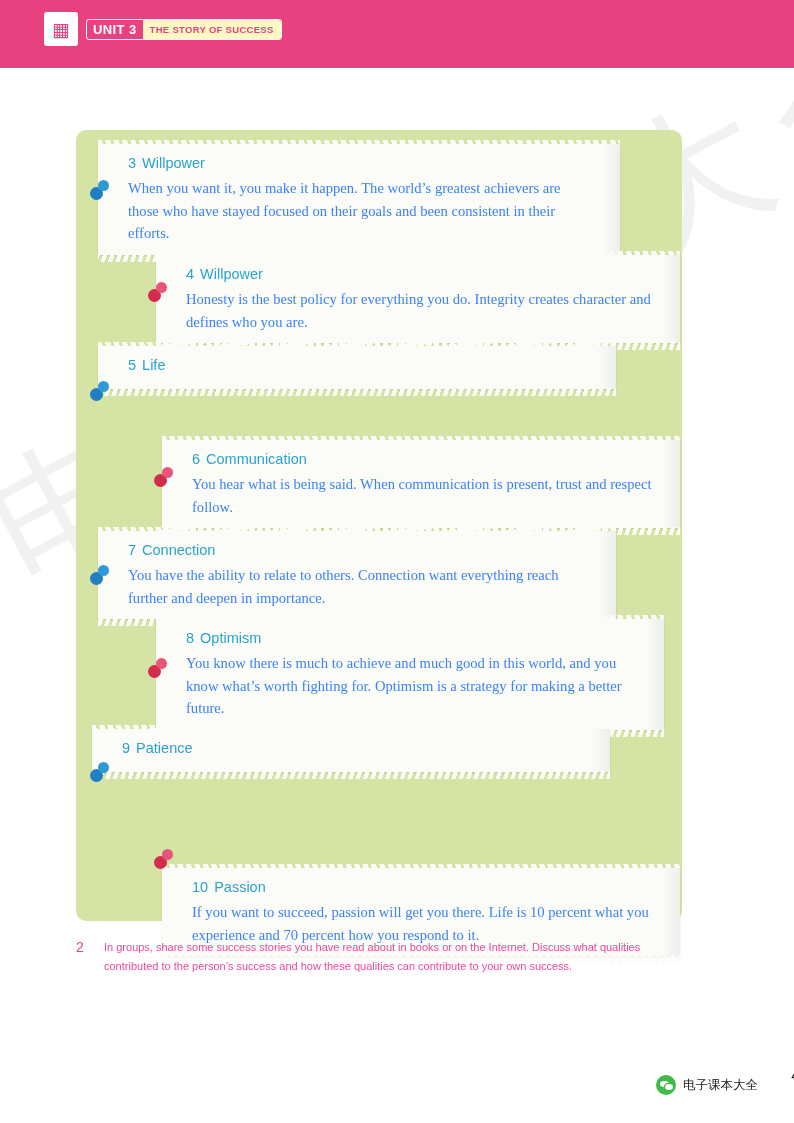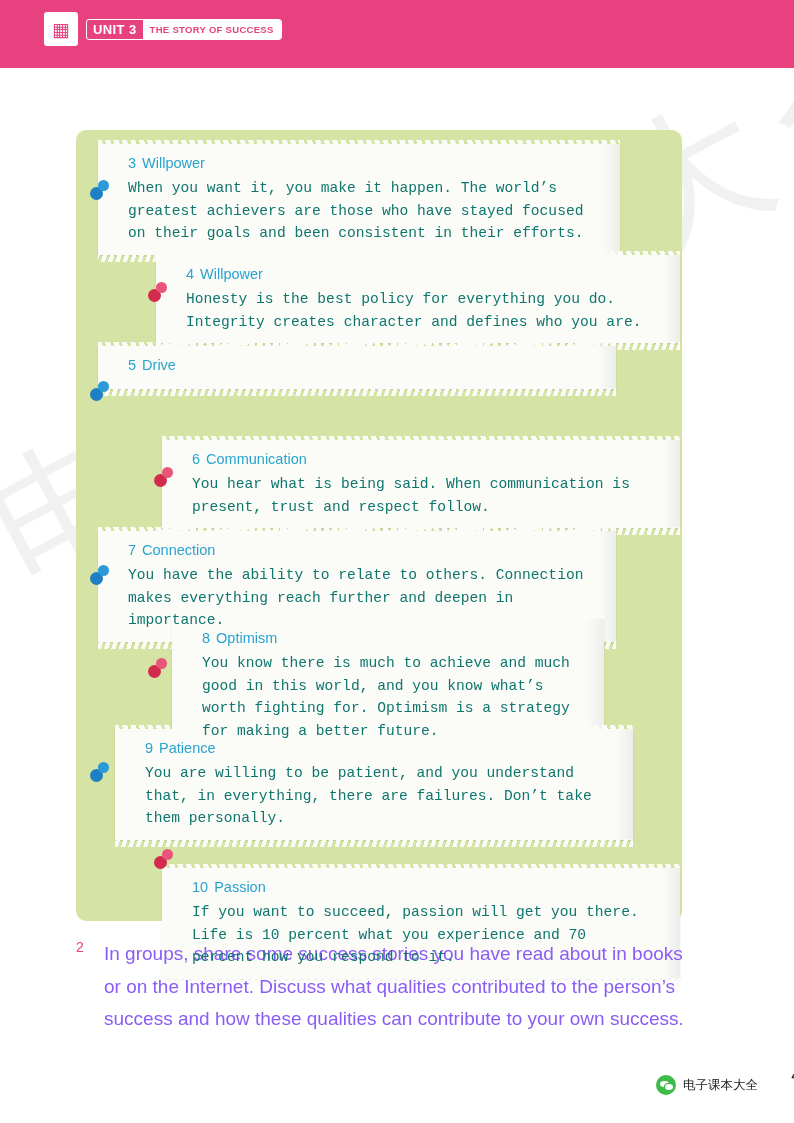"THE STORY OF SUCCESS" .header-title { background: #ffffff -> #fef9c3 }
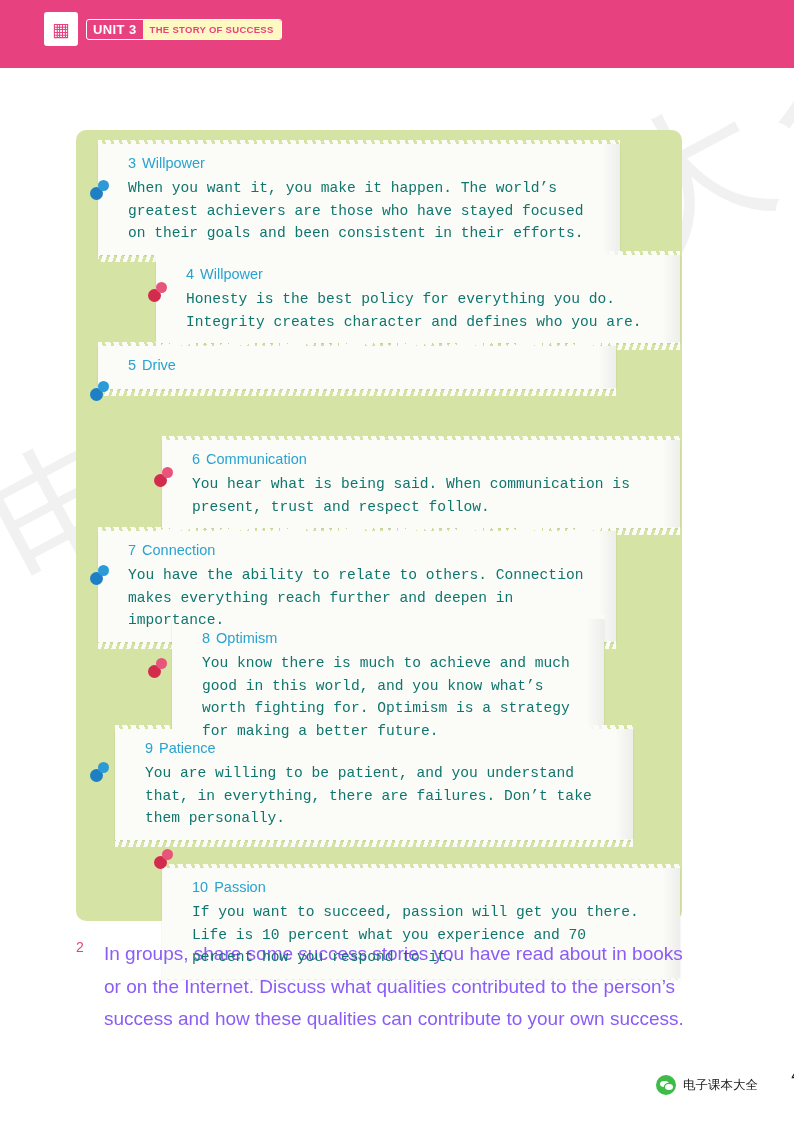"When you want it, you" .item-body { color: #0f766e -> #3b82f6; font-family: Liberation Mono, monospace -> Liberation Serif, serif }
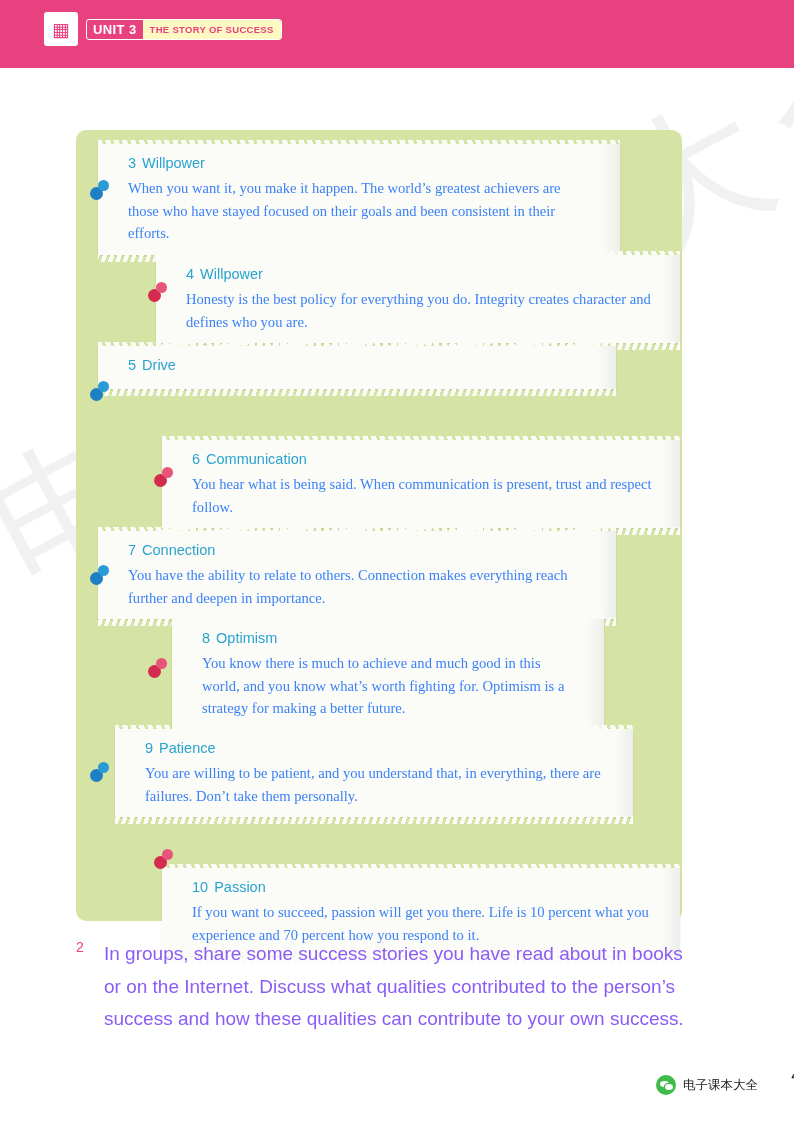"Drive" span { text: Drive -> Life }
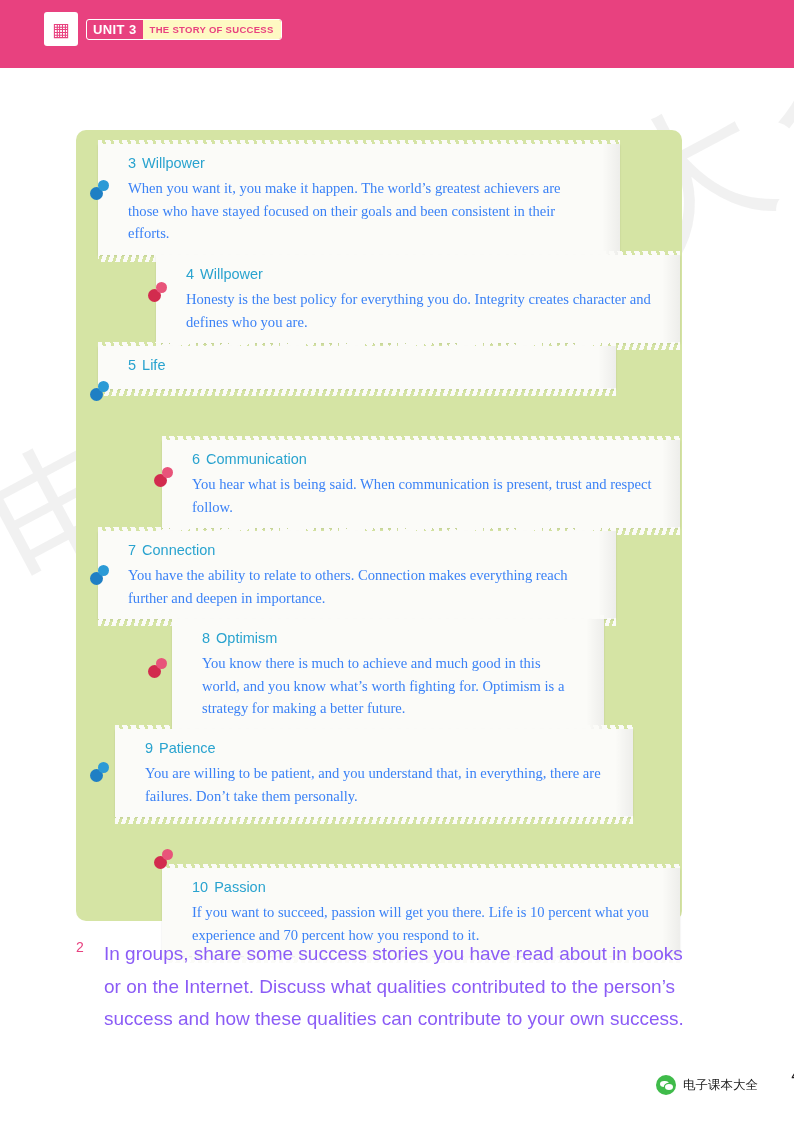"You have the ability to" p.item-body { text: makes -> want }
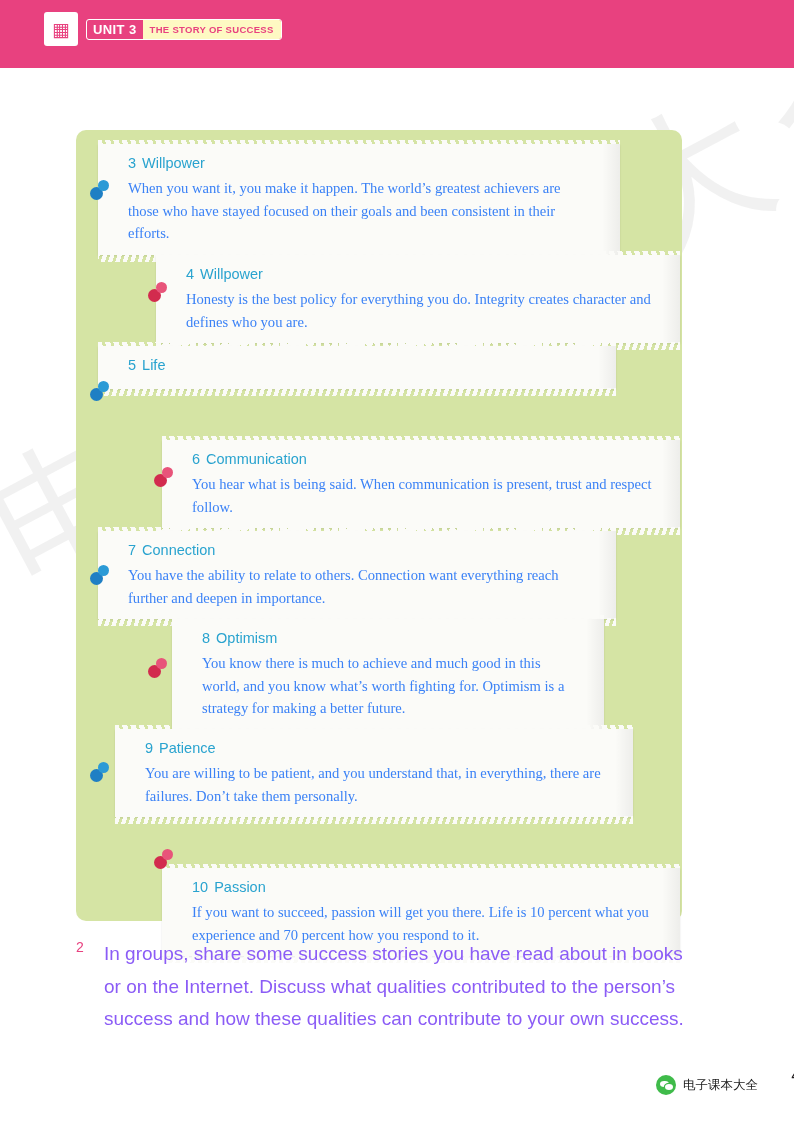"8 Optimism" div.card { left: 172px -> 156px; width: 432px -> 508px }
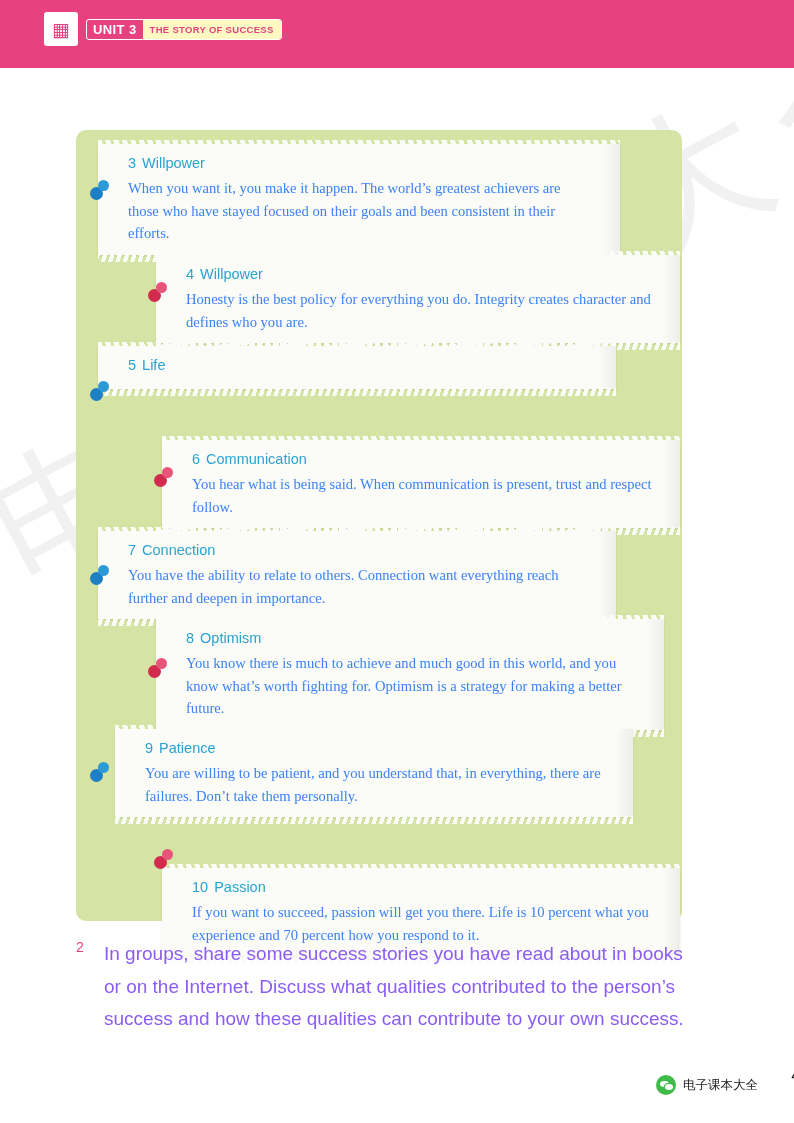"9 Patience" div.card { left: 115px -> 92px }
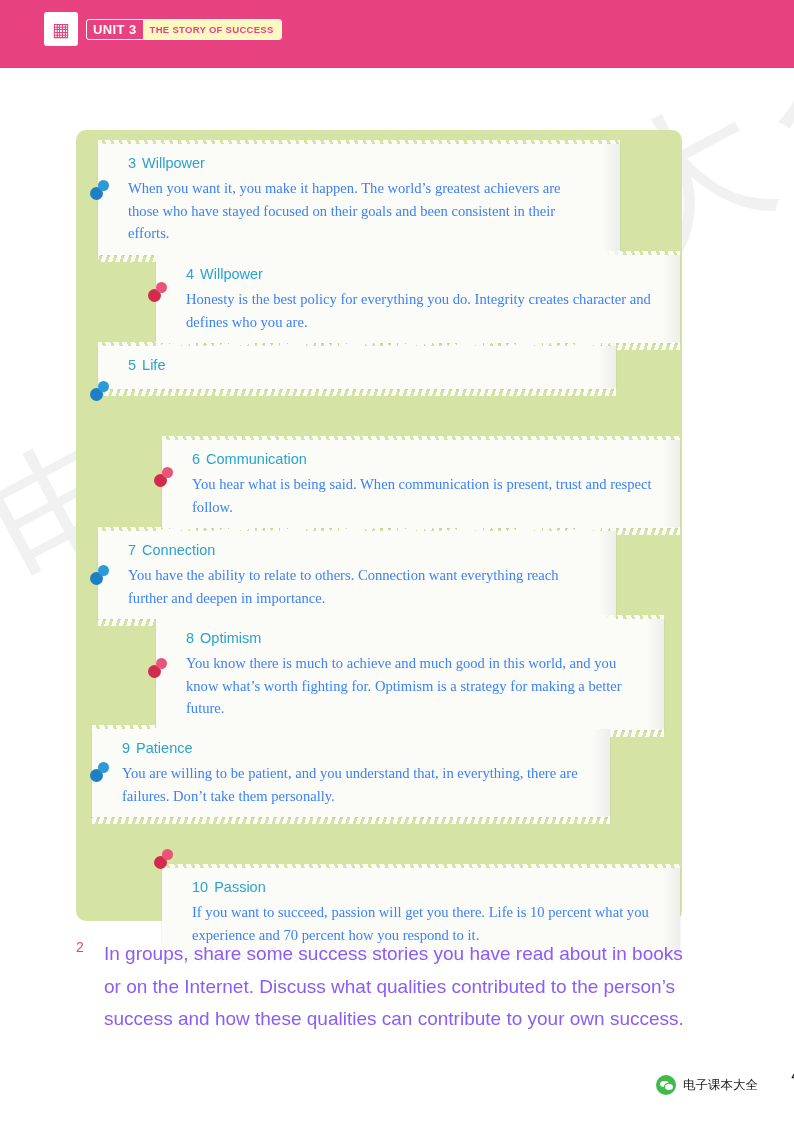"You are willing to be" p.item-body { html: <p>You are willing to be patient, and you understand that, in everything, there are failures. Don’t take them personally.</p> -> none }
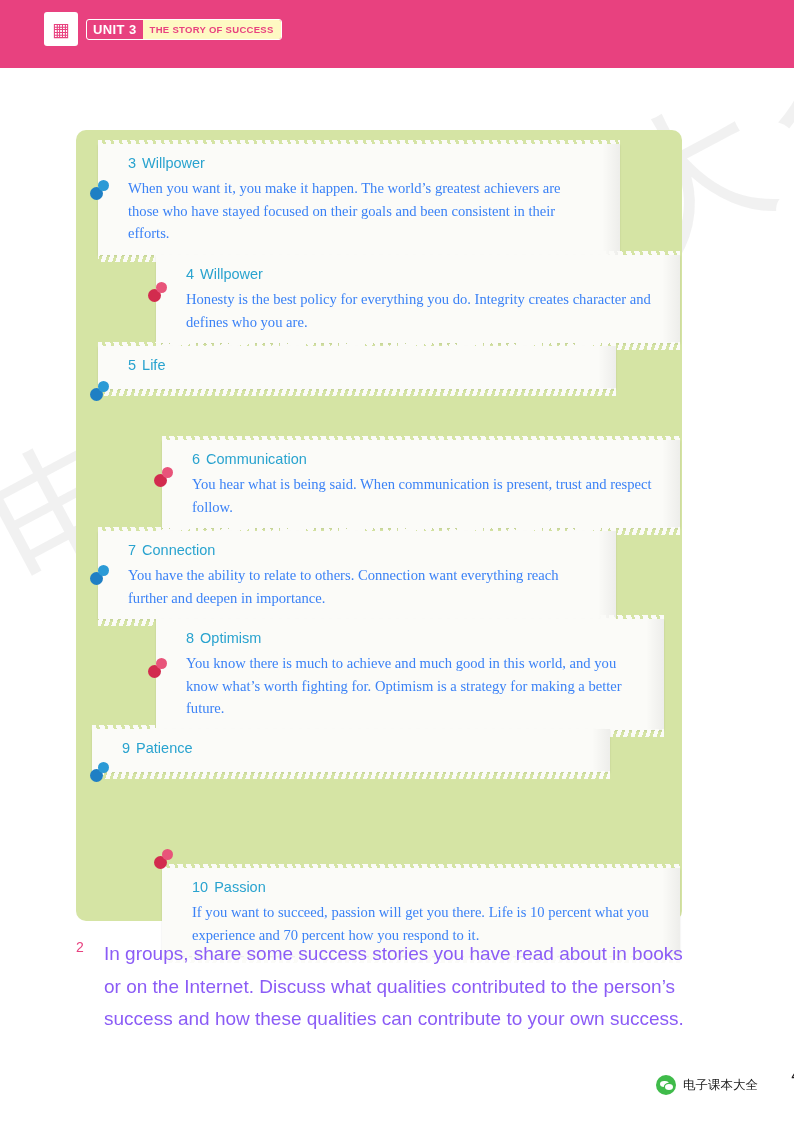"In groups, share some success" .ex-text { color: #8b5cf6 -> #ec4899; font-size: 19px -> 11px }
